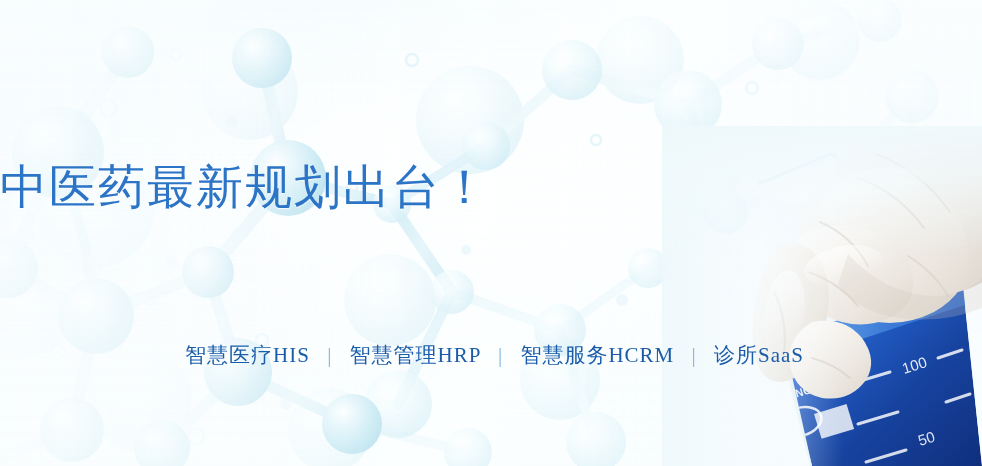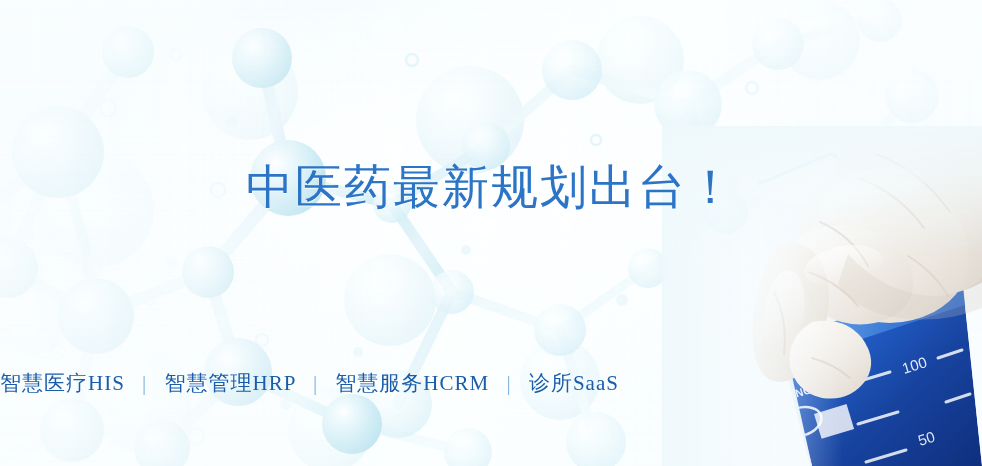"中医药最新规划出台！" .title { text-align: center -> none }
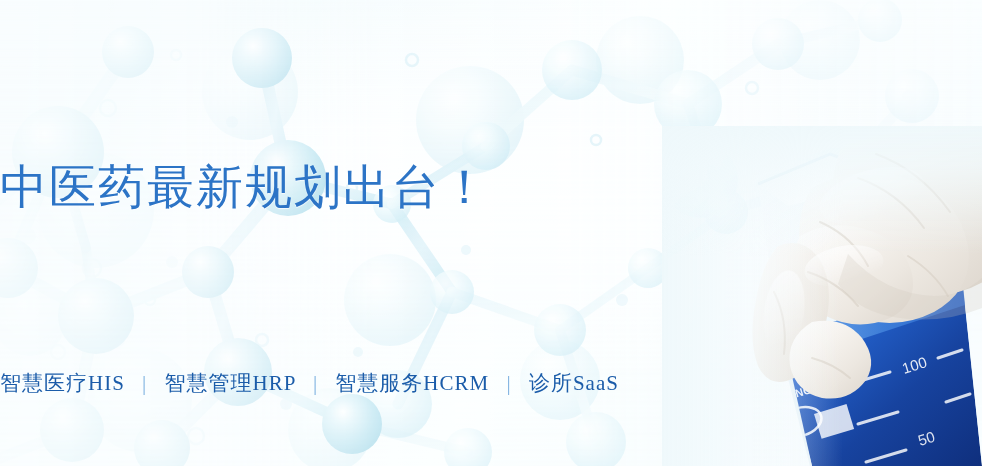"智慧医疗HIS | 智慧管理HRP | 智慧服务HCRM" .subtitle { padding-left: none -> 7px; text-align: none -> center; top: 368px -> 340px }
